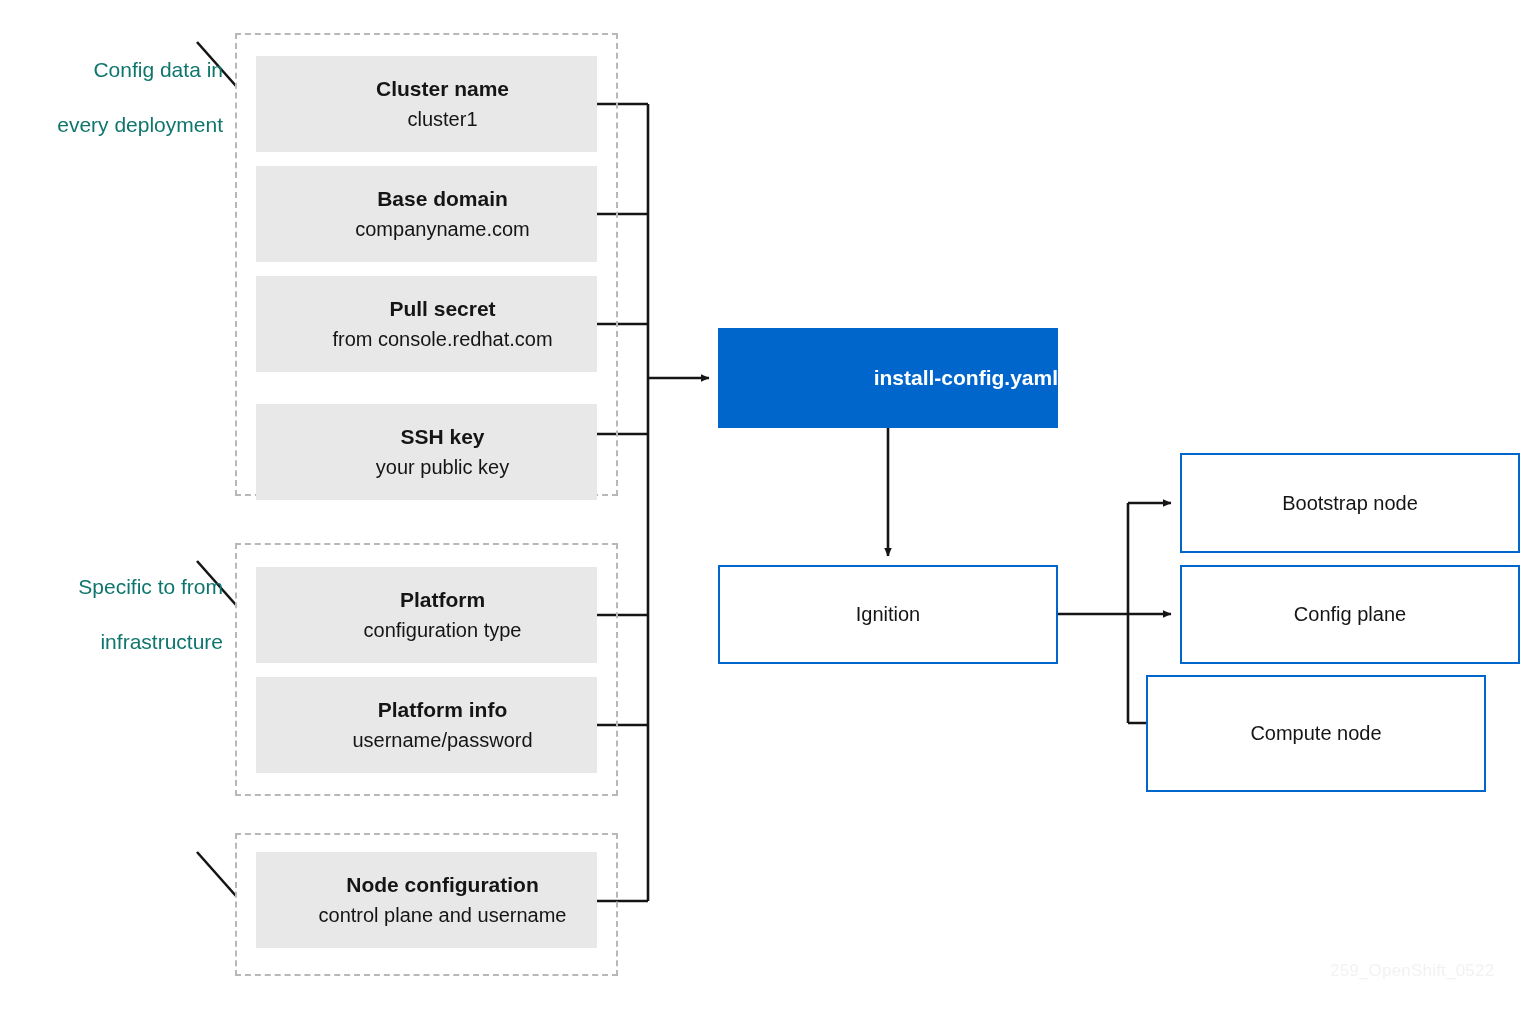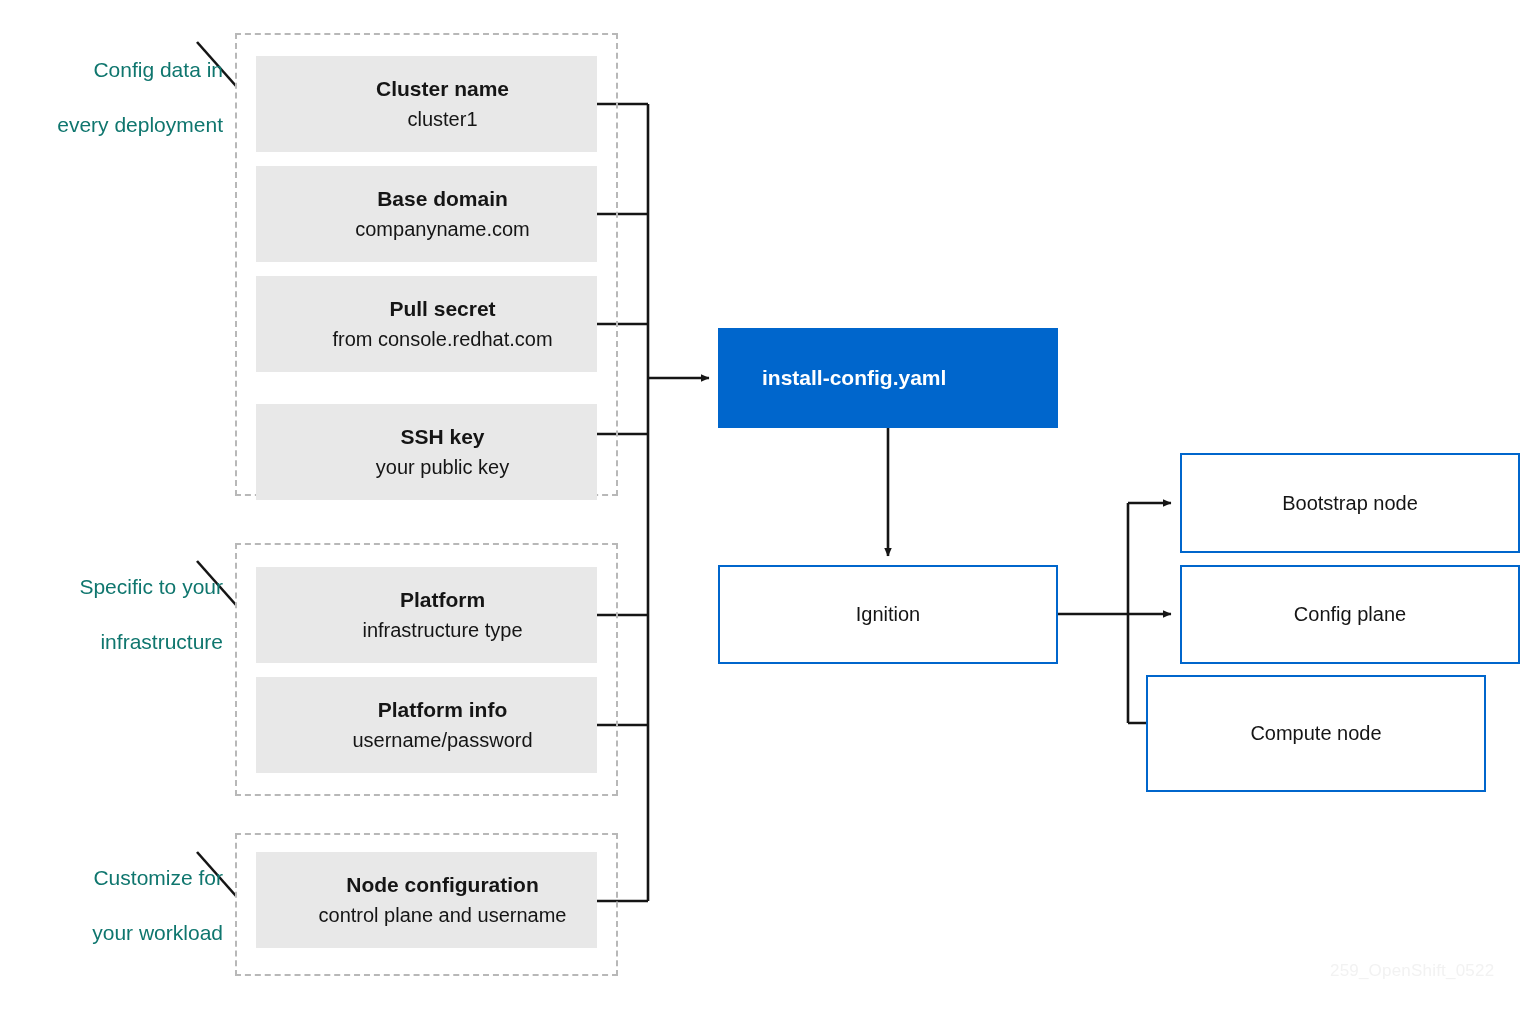"install-config.yaml" .box-blue-filled { justify-content: flex-start -> flex-end }
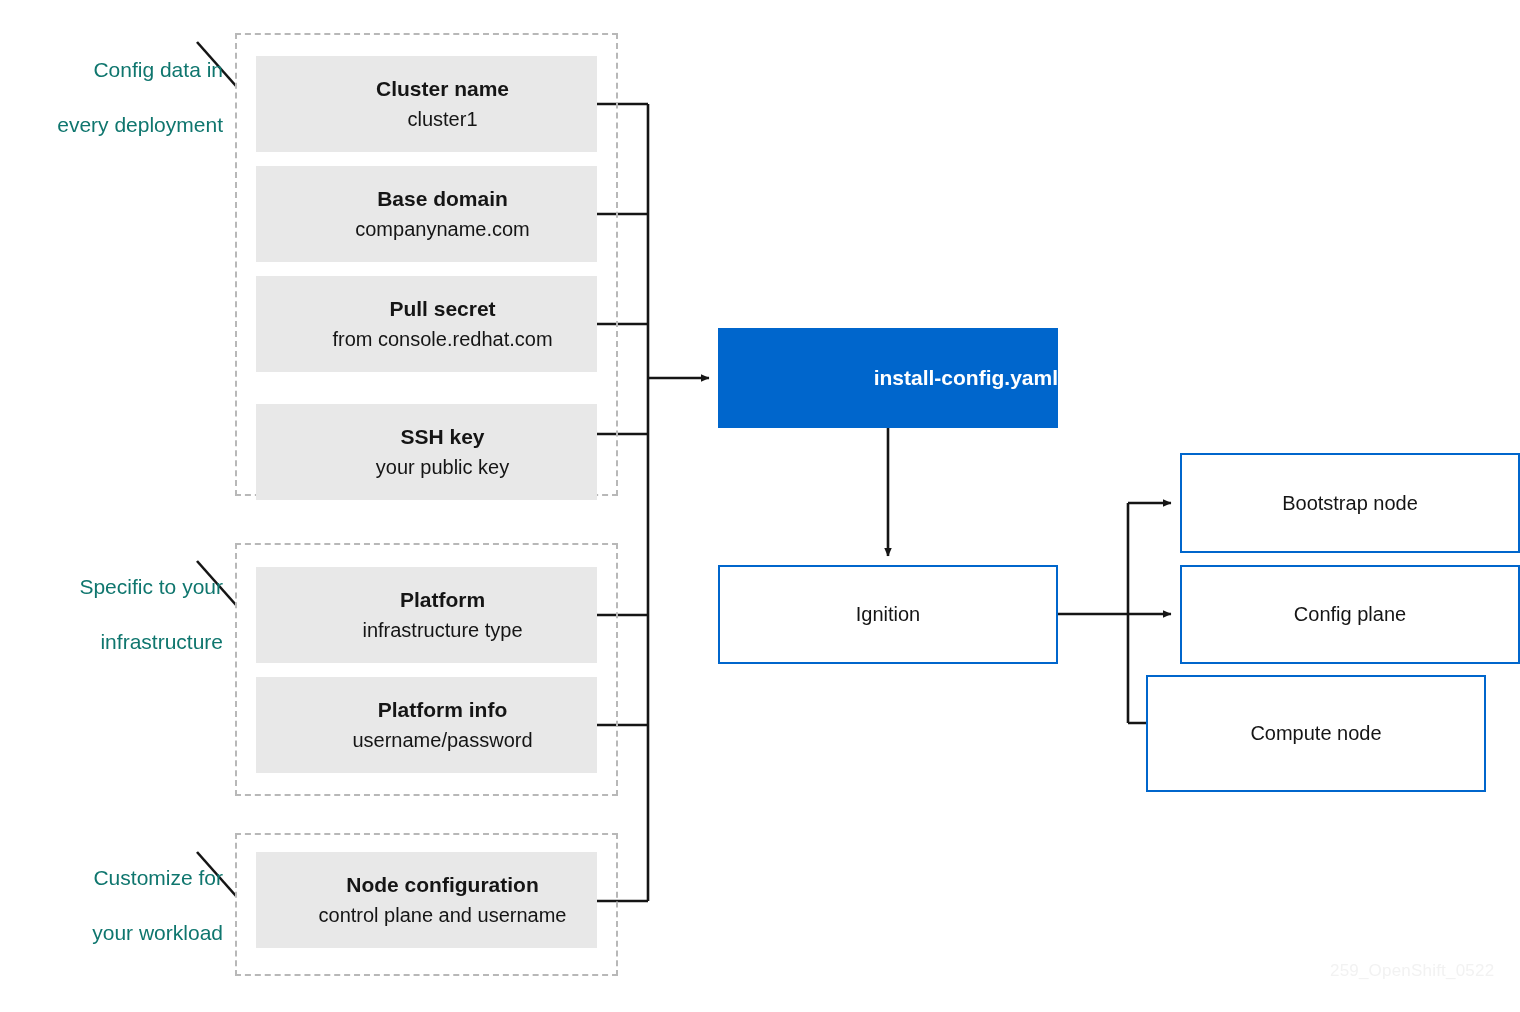"Specific to your" div { text: your -> from }
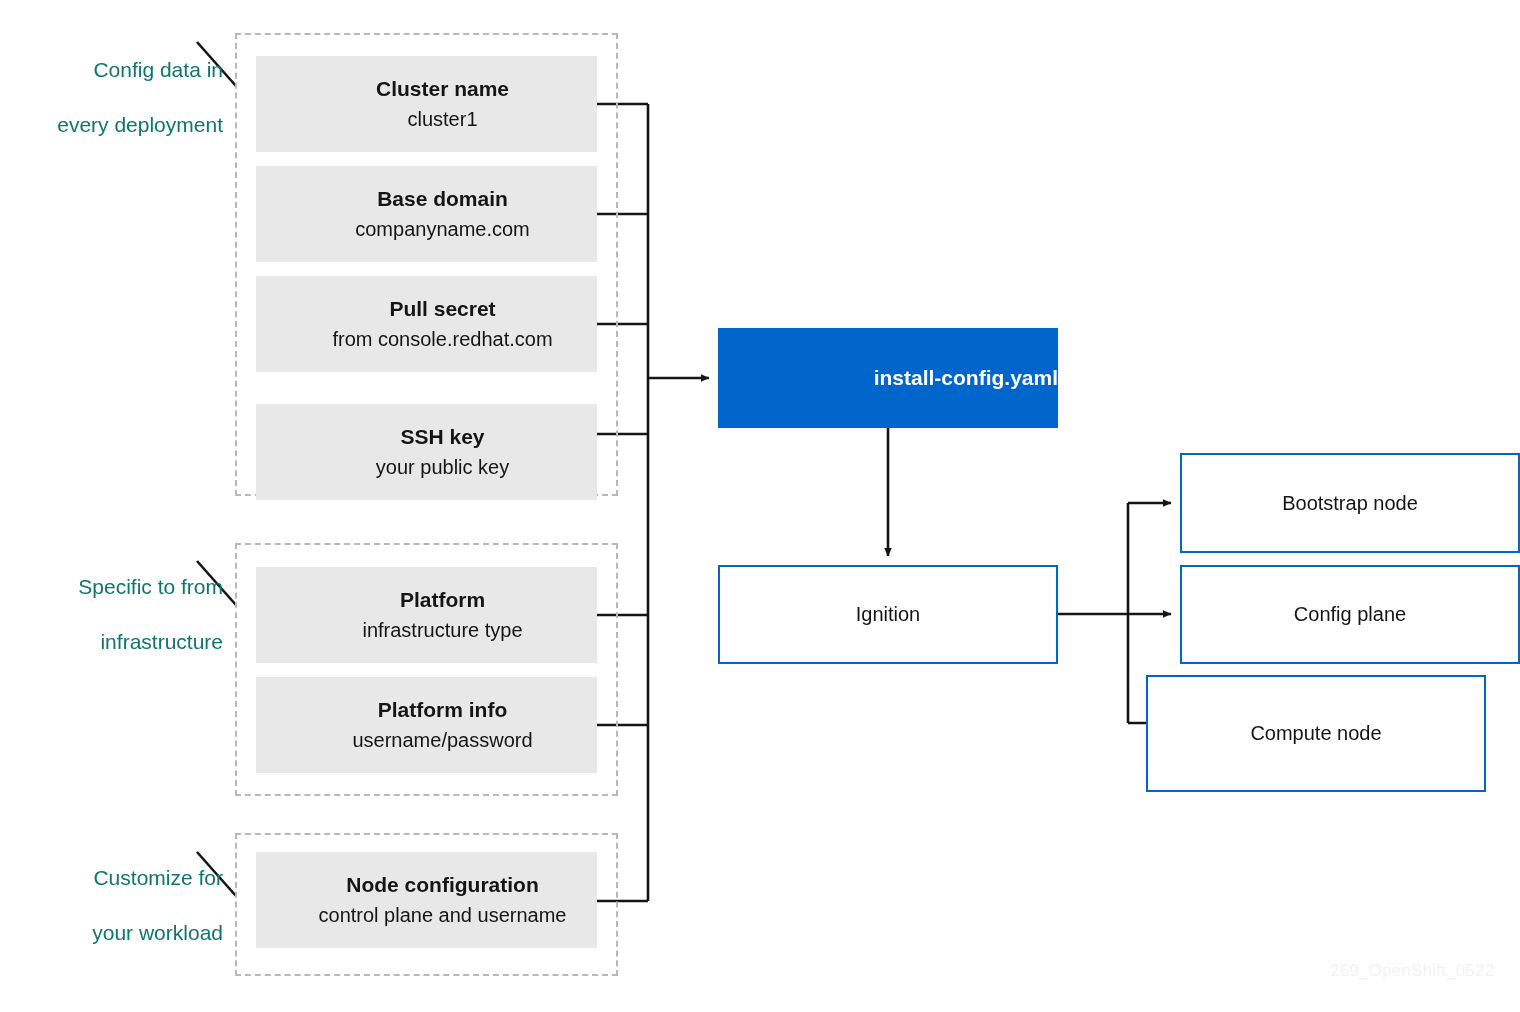"infrastructure type" div.card-sub { text: infrastructure -> configuration }
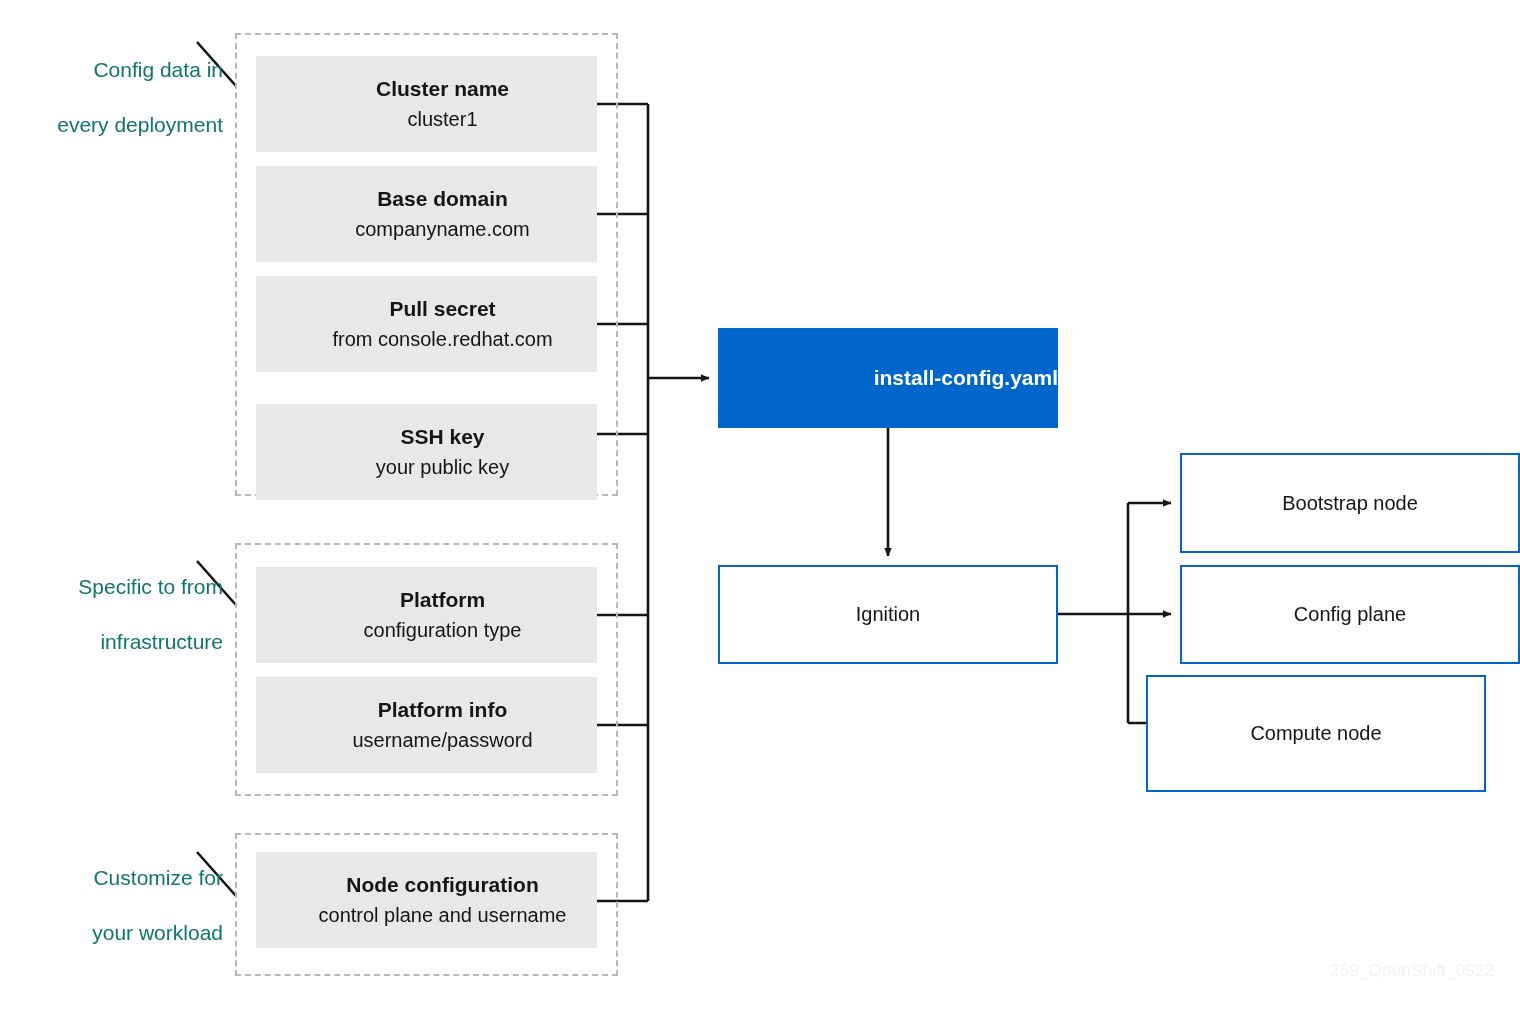"Customize for" div.anno { html: <div> <div>Customize for</div> <div>your workload</div> </div> -> none }
